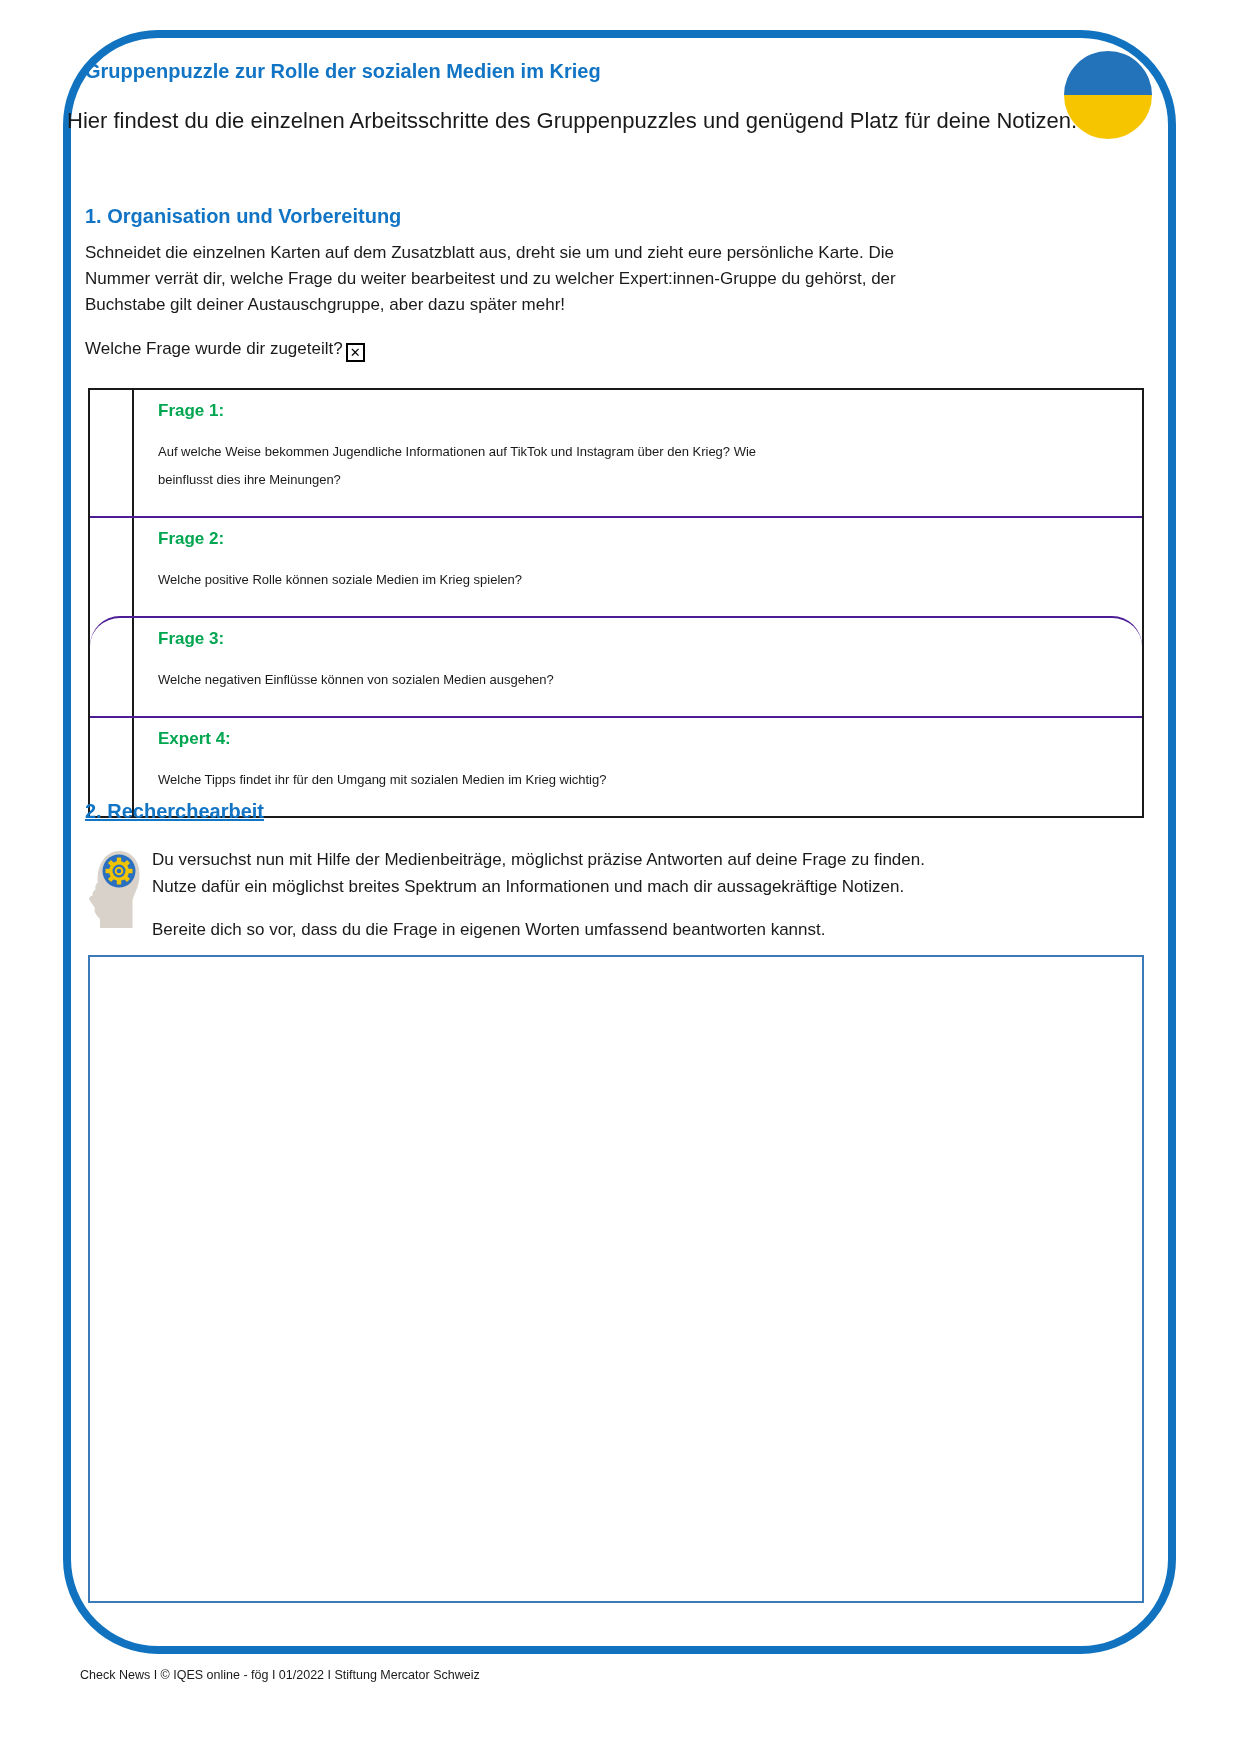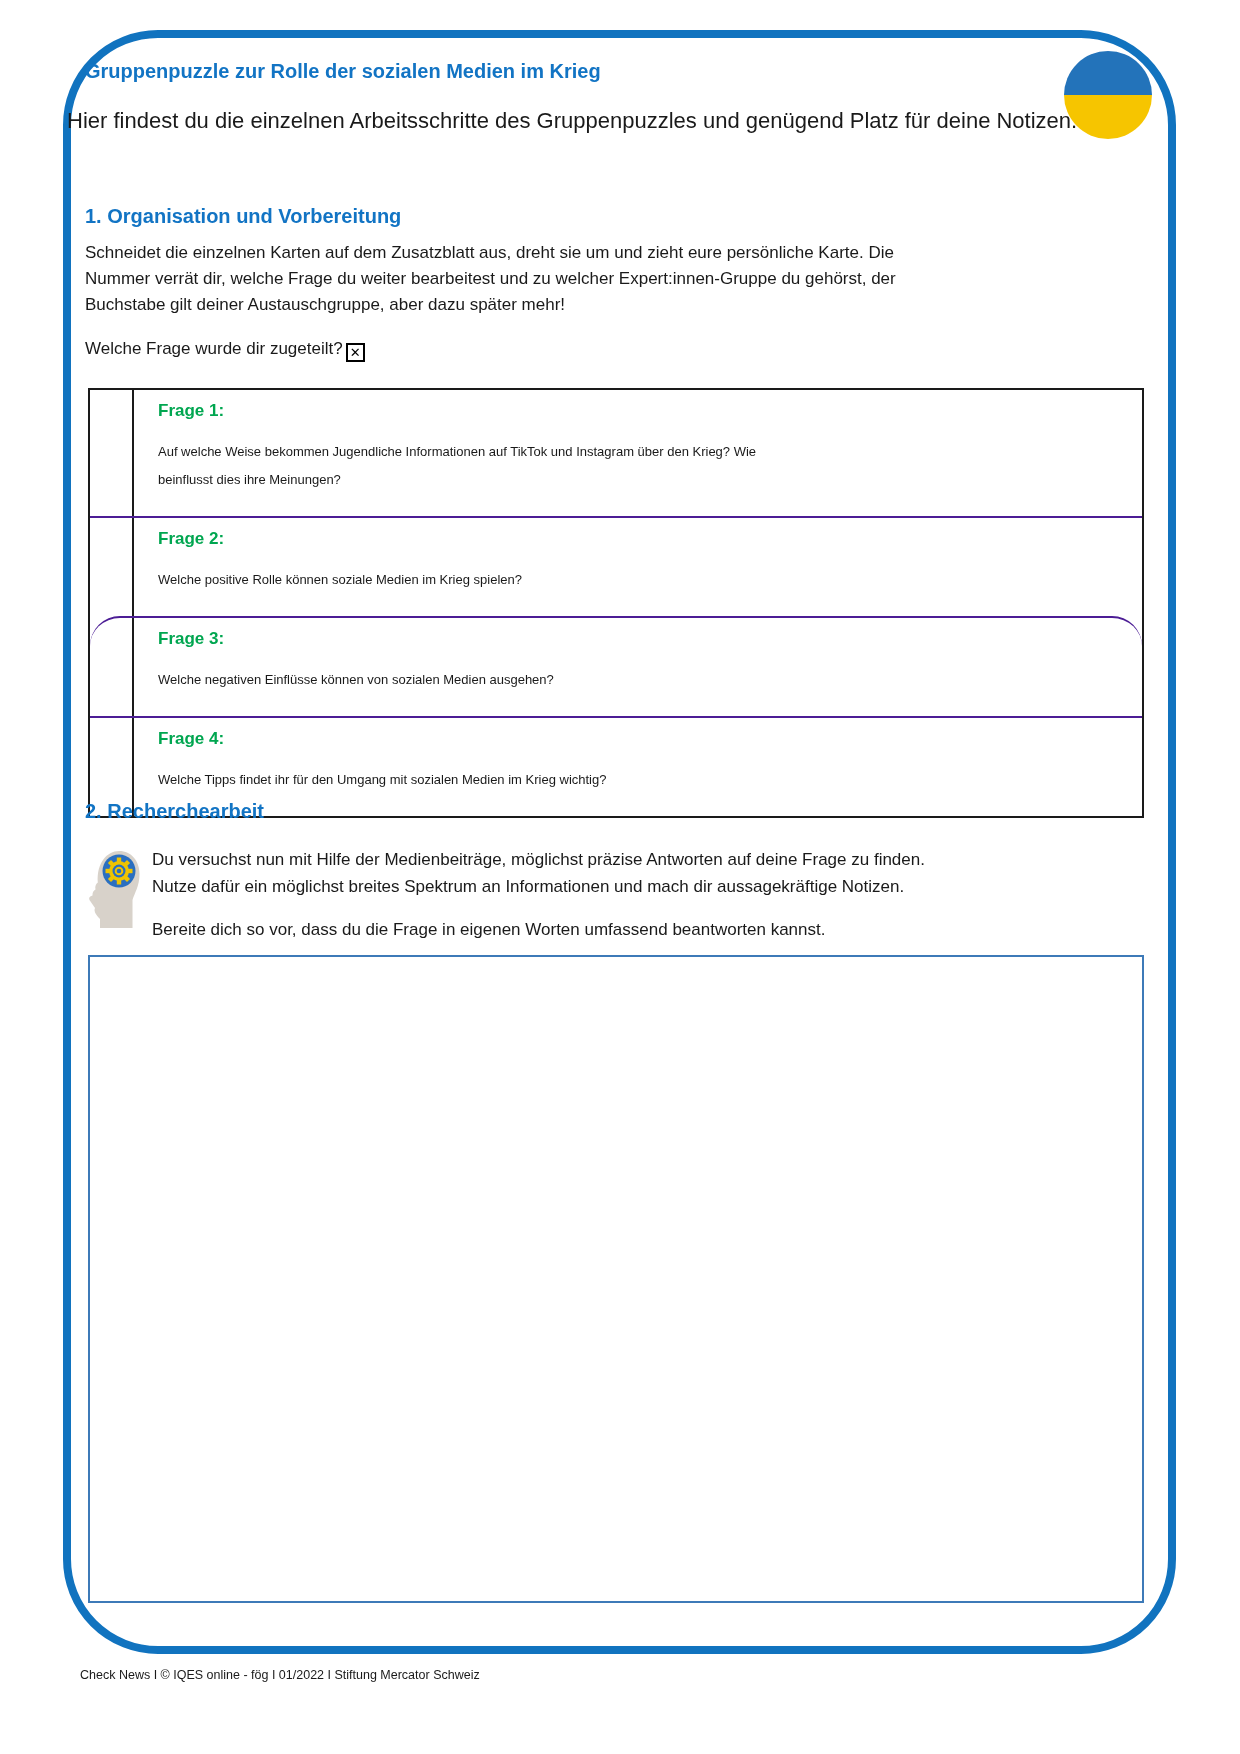"Frage 4:" div.frage-label { text: Frage -> Expert }
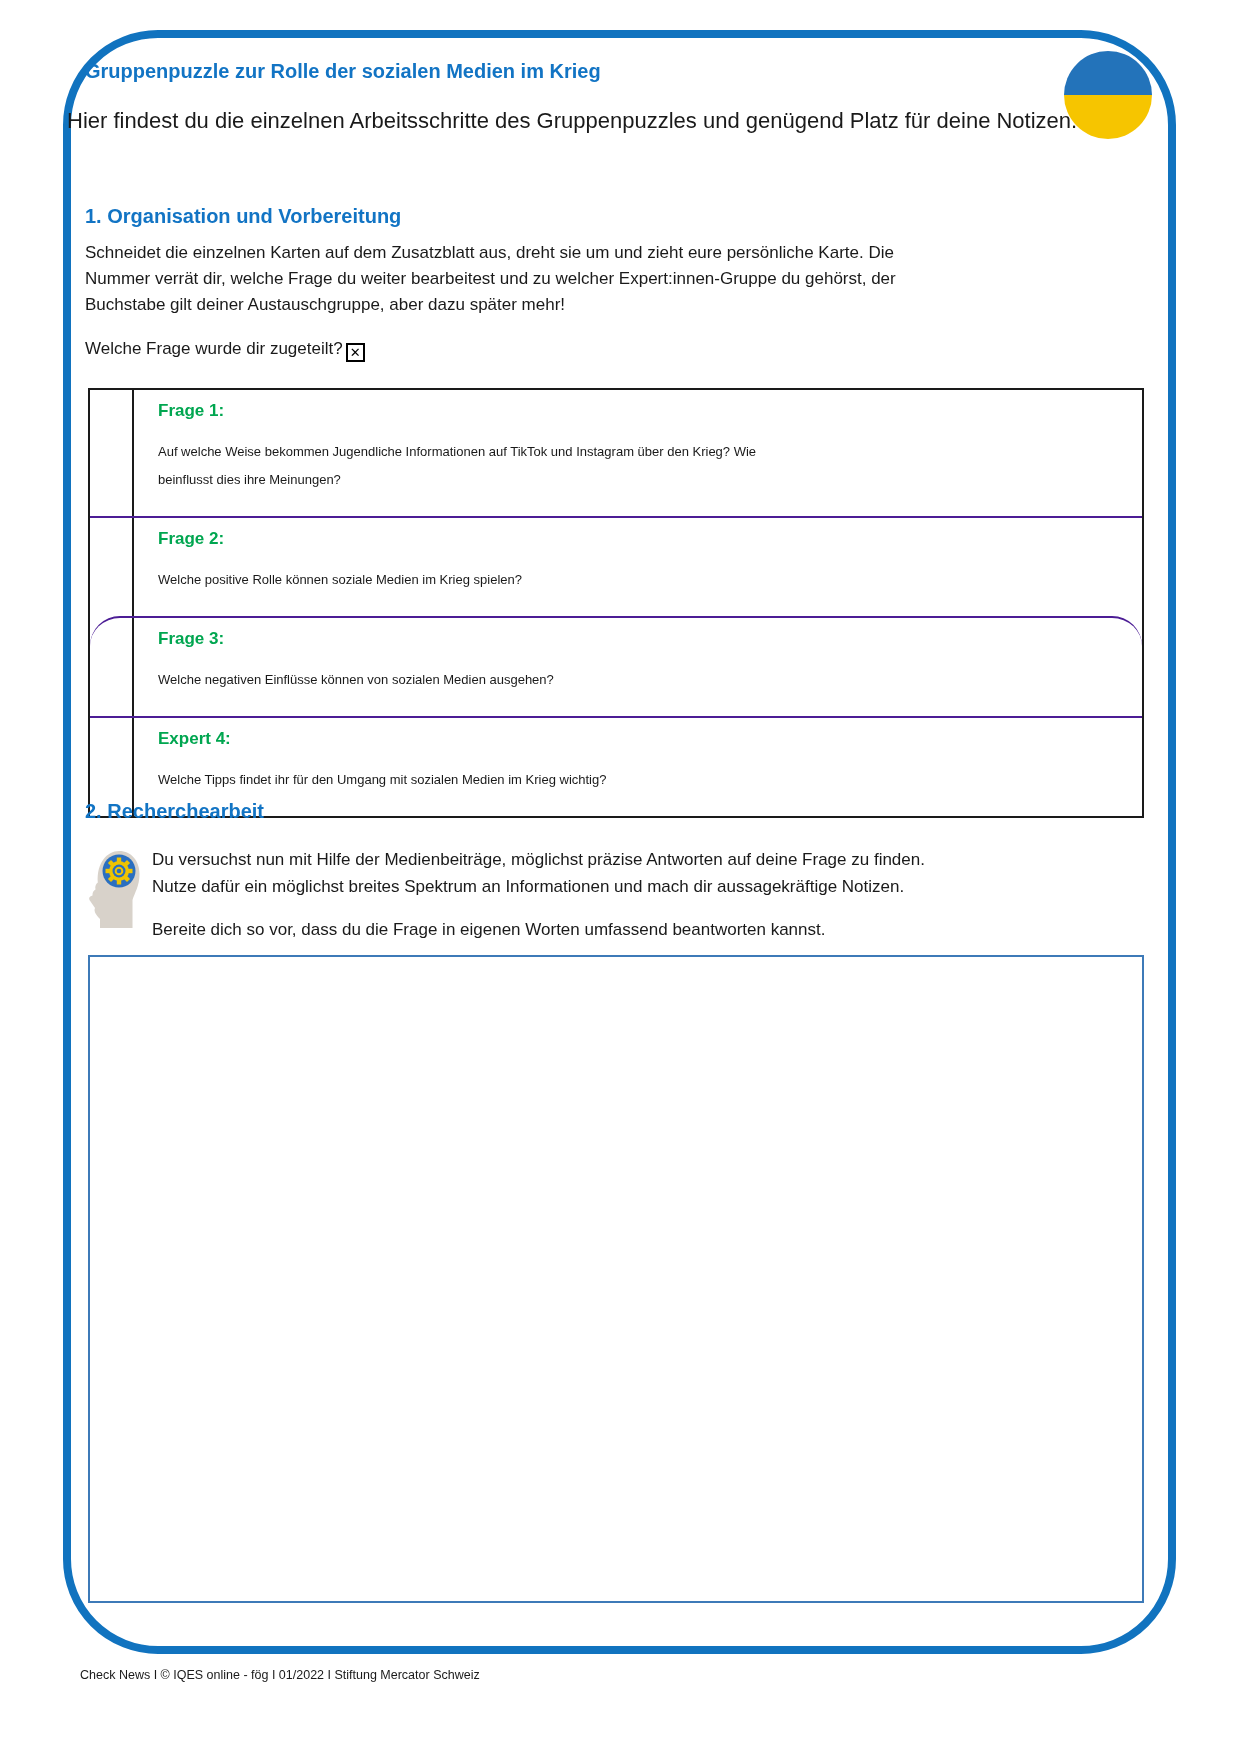"2. Recherchearbeit" .sec2-heading { text-decoration: none -> underline }
